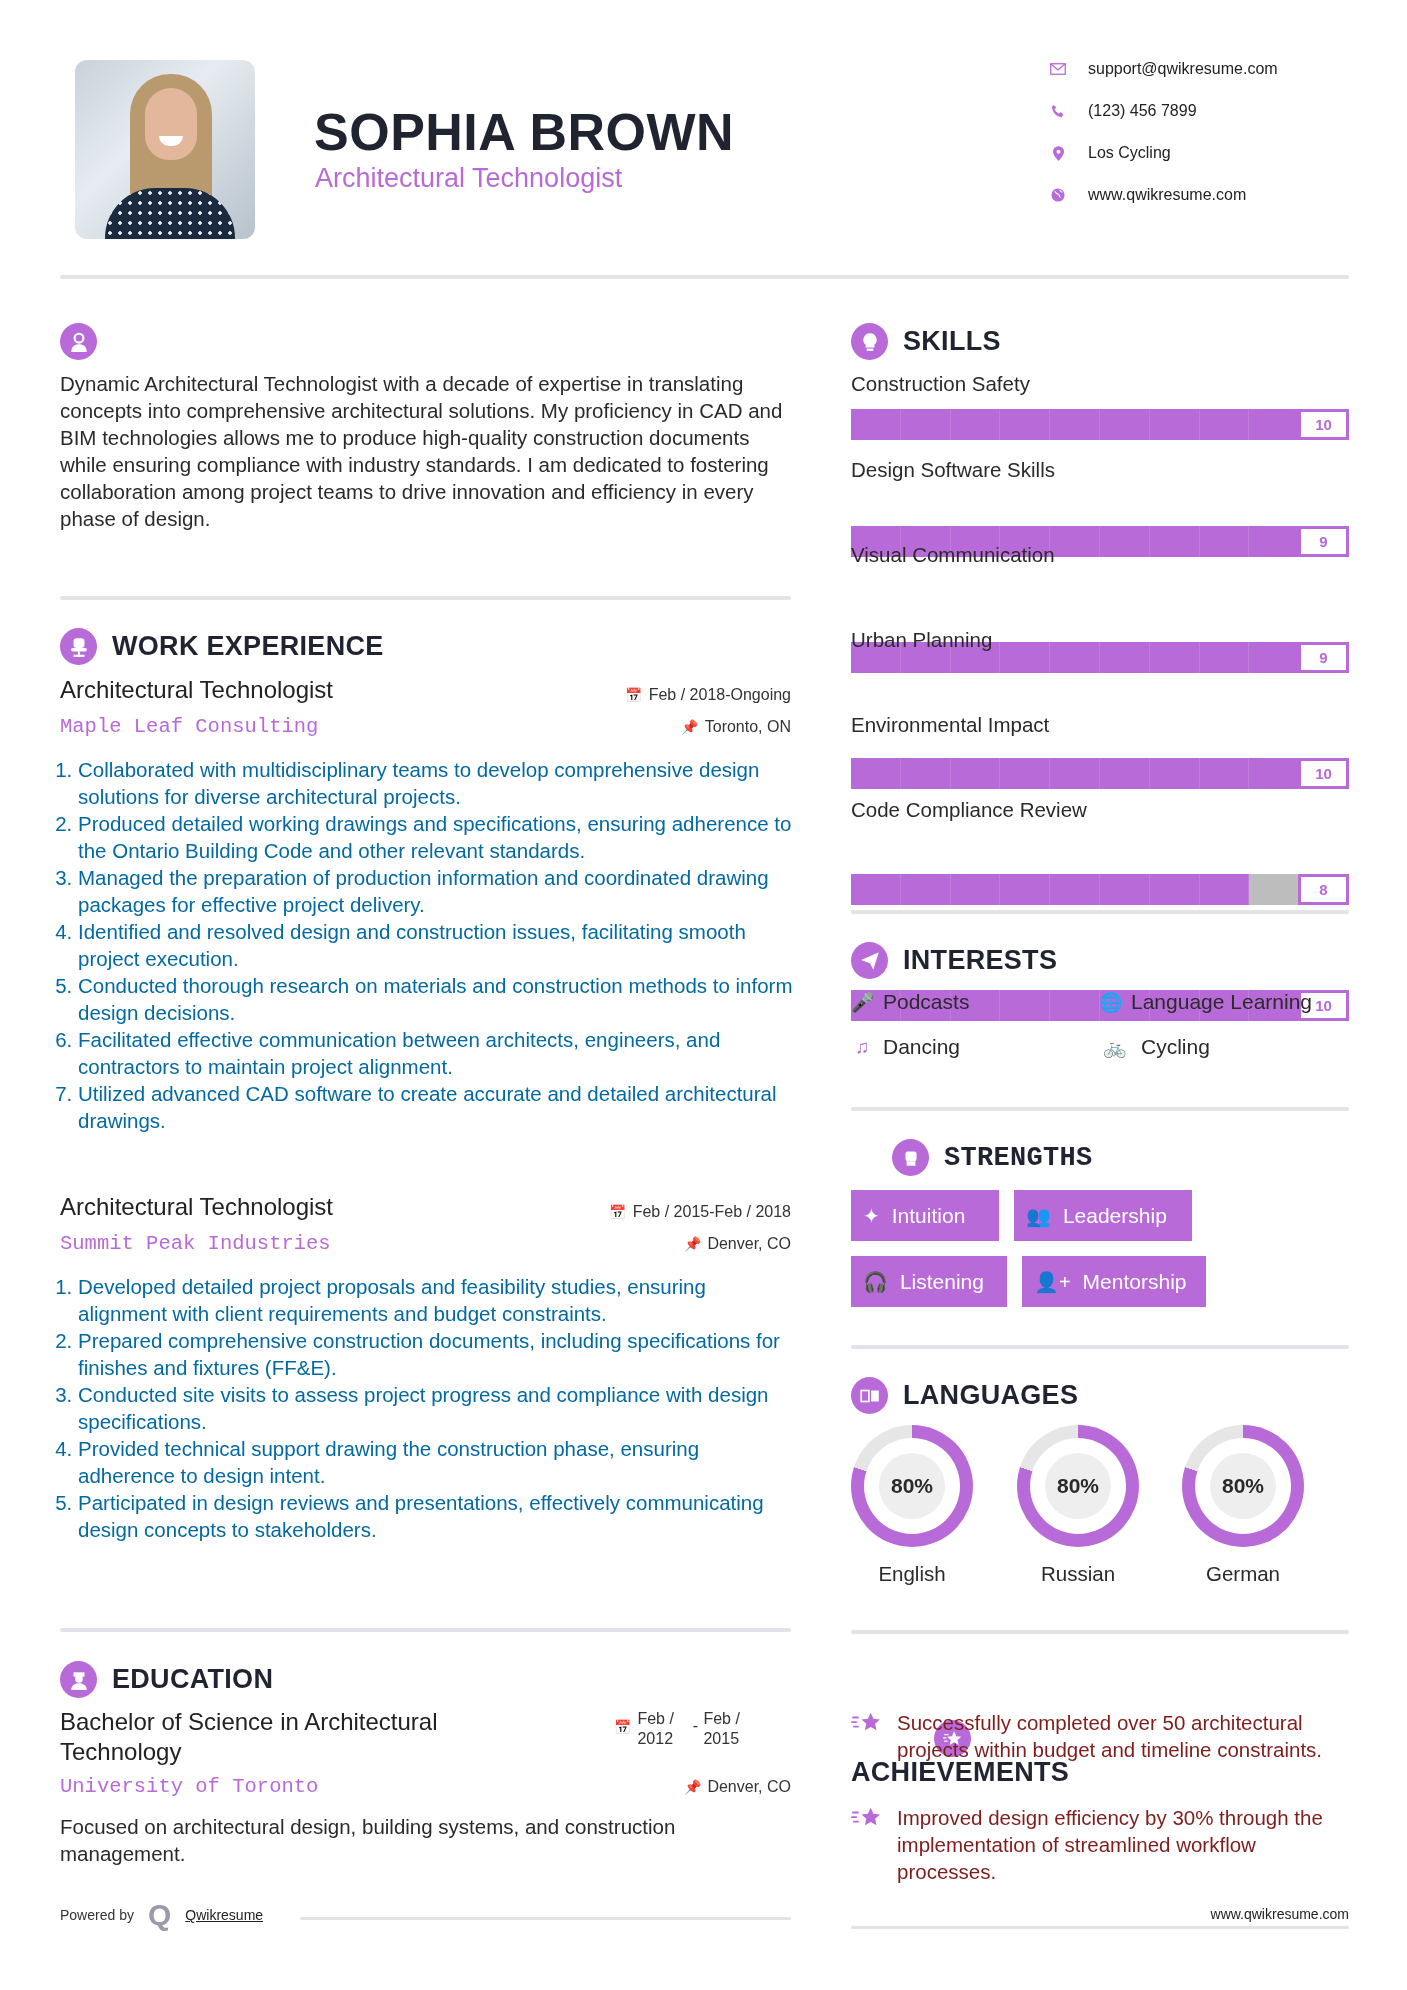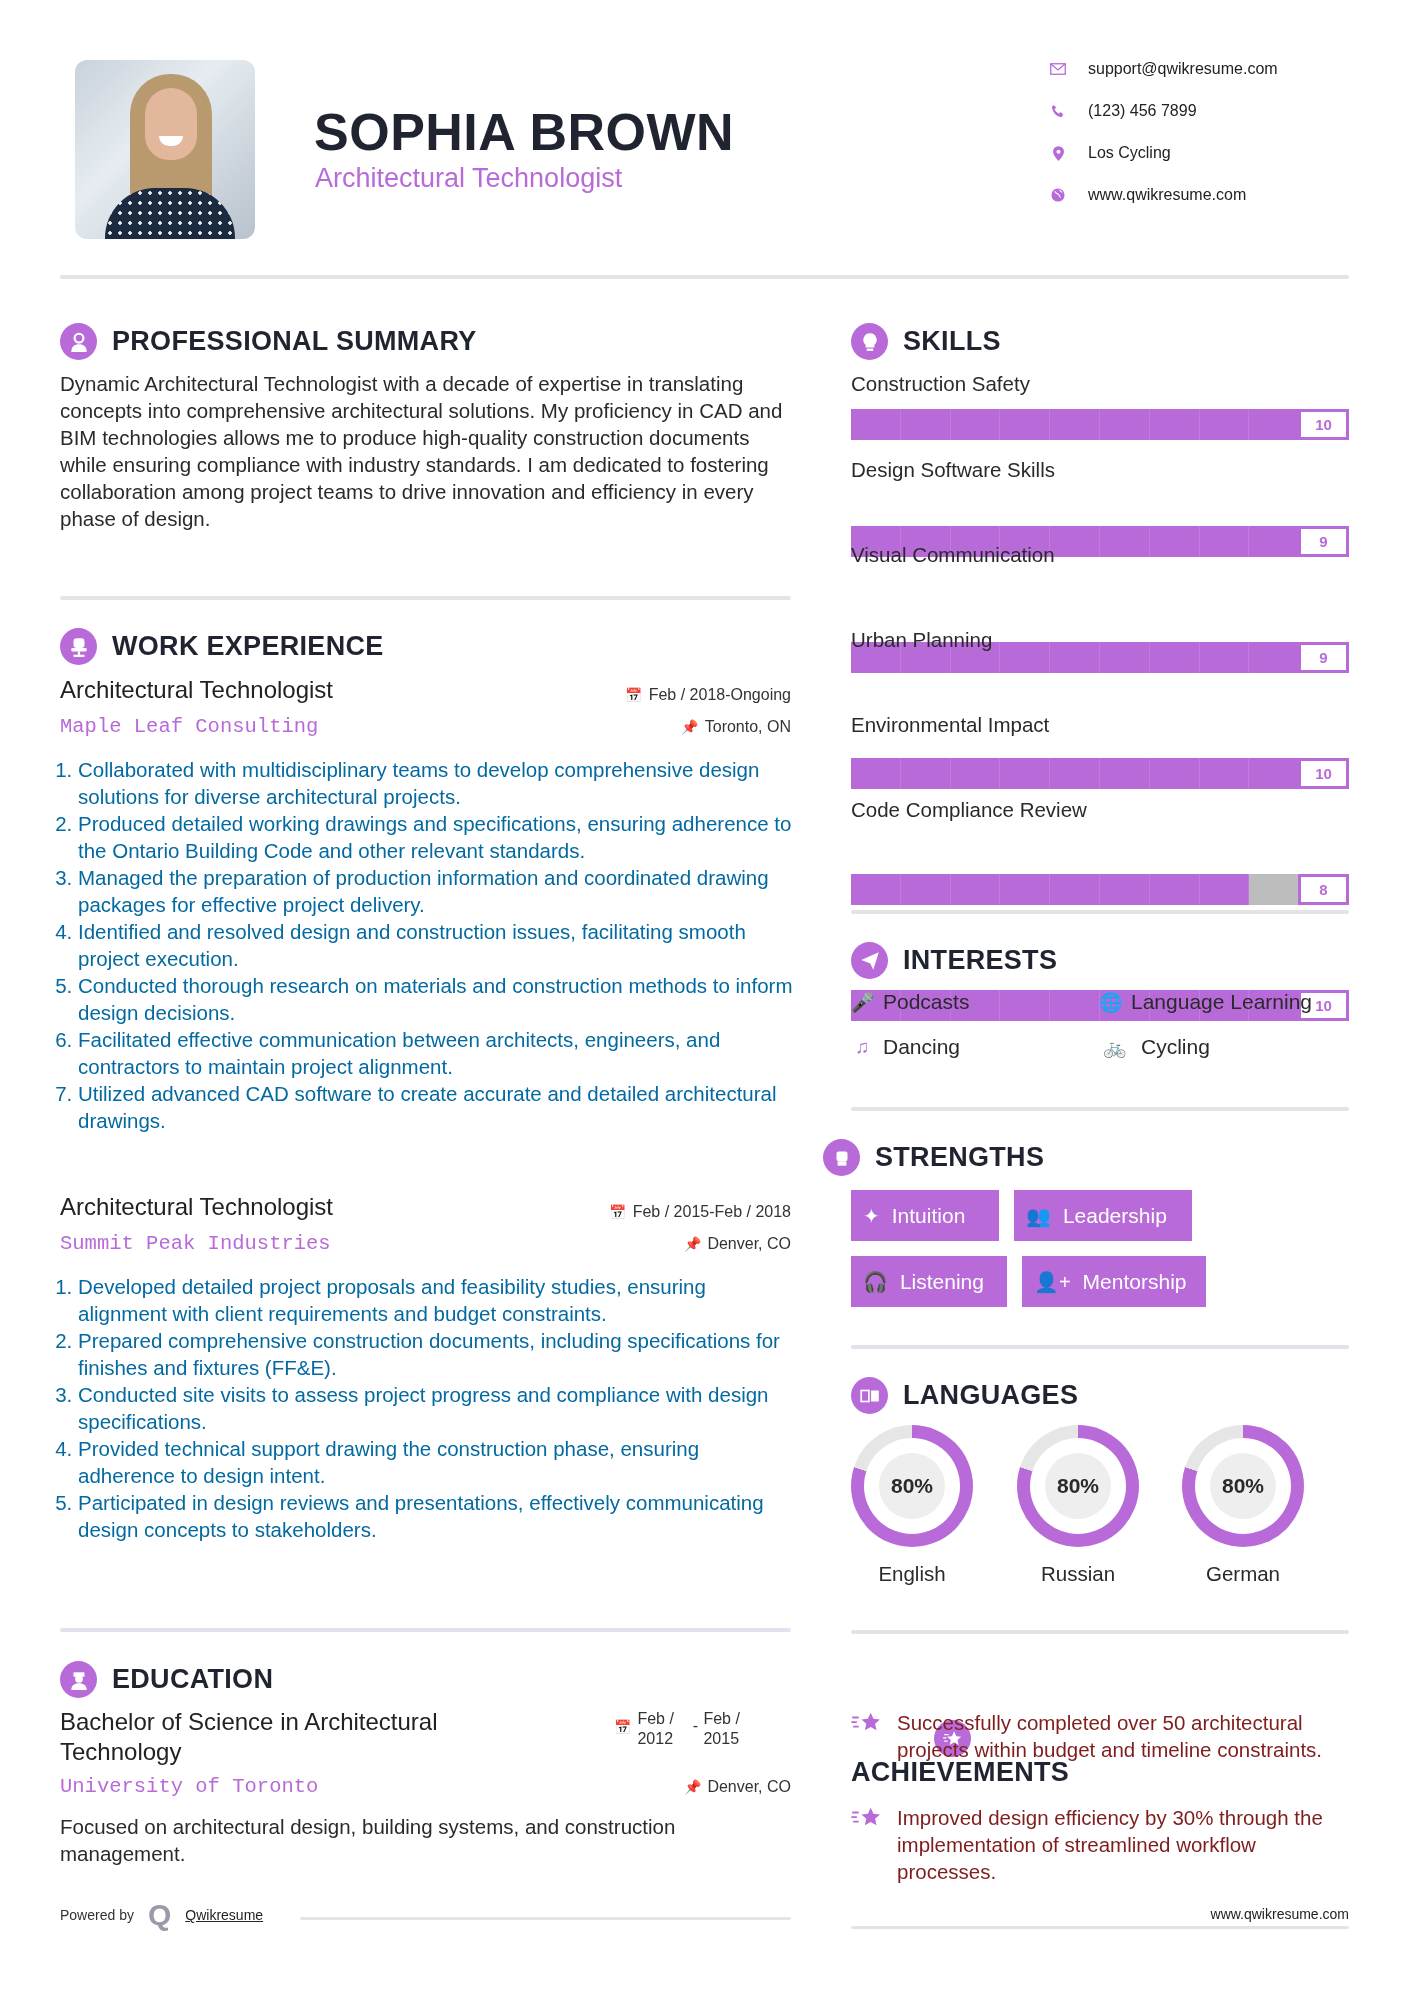"PROFESSIONAL SUMMARY" div.sec-title { html: <div>PROFESSIONAL SUMMARY</div> -> none }
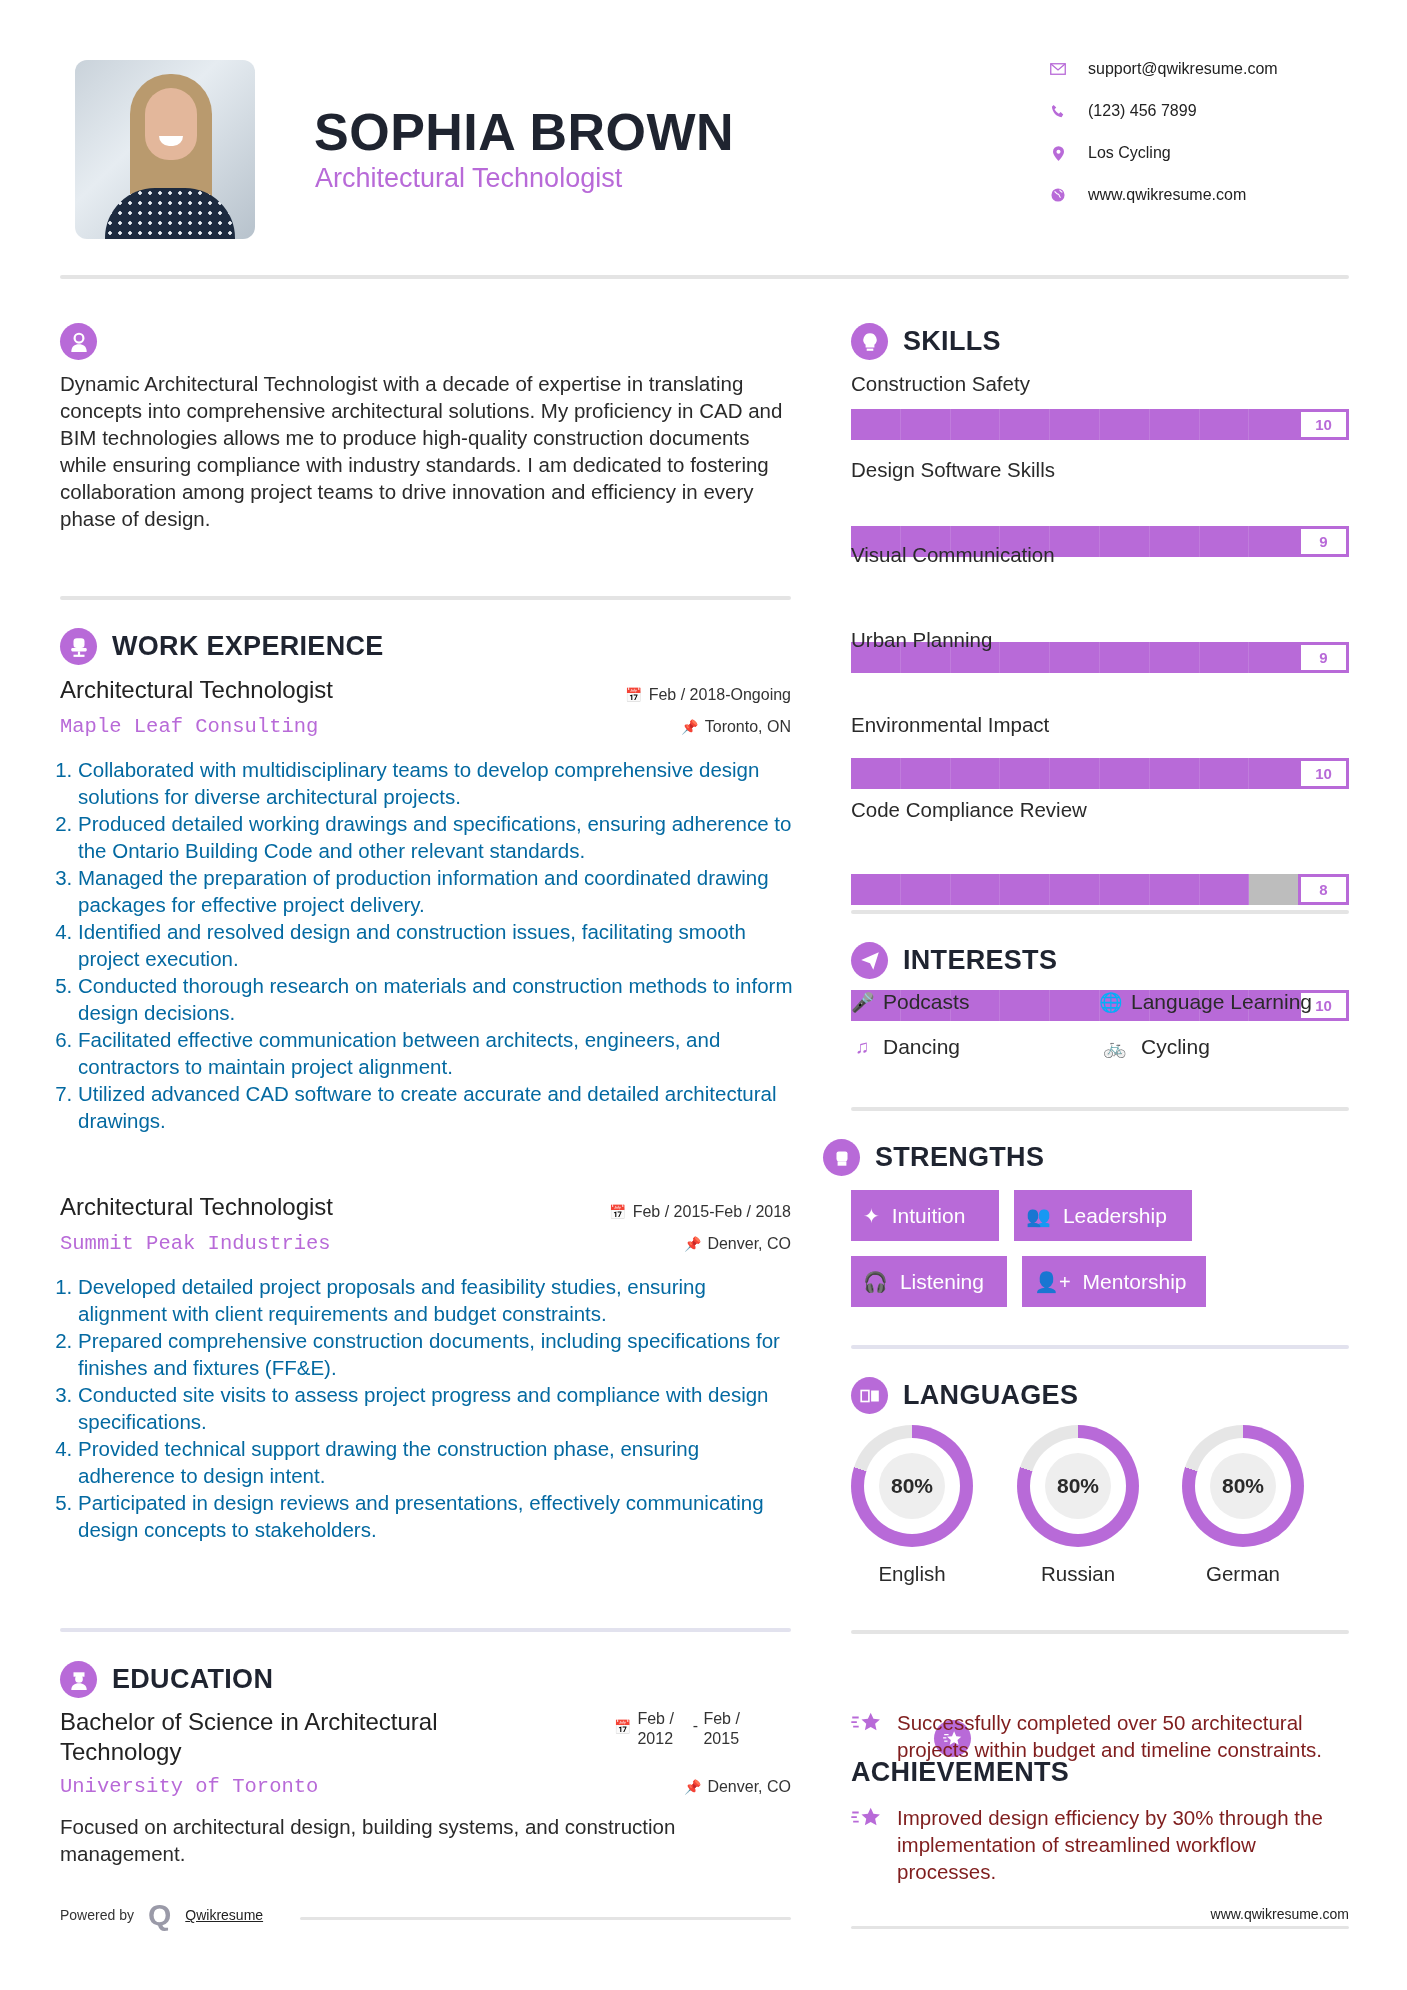"STRENGTHS" div.abs { font-family: none -> Liberation Mono, monospace; left: 823px -> 892px }
